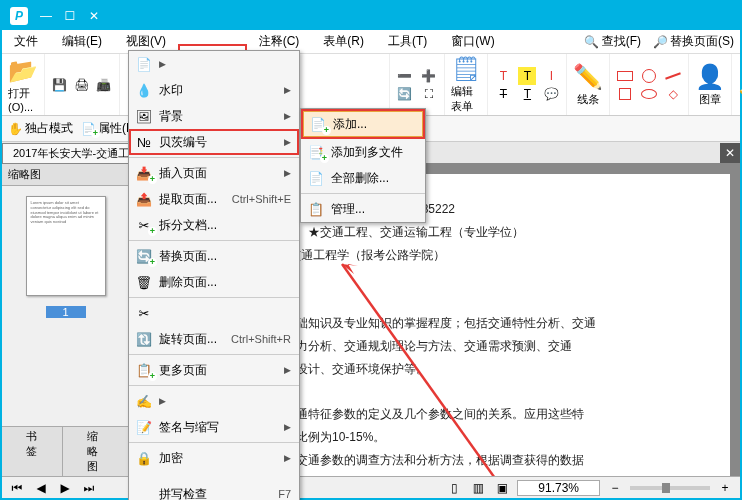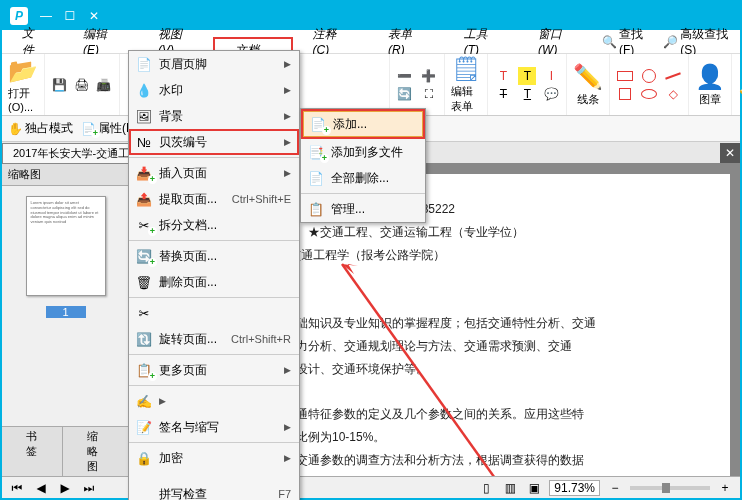"文件" .menubar .item { font-style: italic -> none; padding: 3px 20px -> 3px 12px }
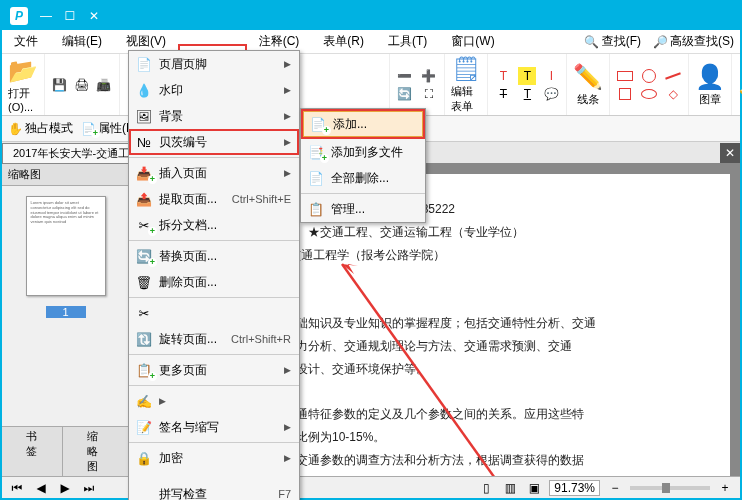"高级查找(S)" span { text: 高级查找 -> 替换页面 }
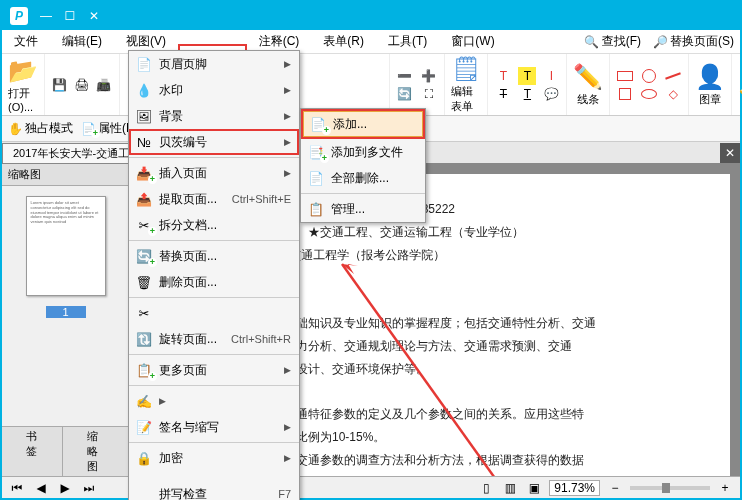"页眉页脚" span.lbl { html: <span>页眉页脚</span> -> none }
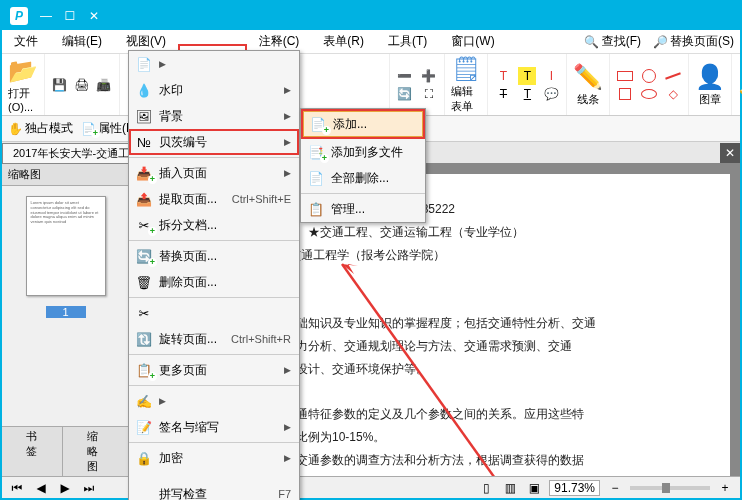"91.73%" .statusbar .zoom { padding: 0 4px -> 0 20px }
